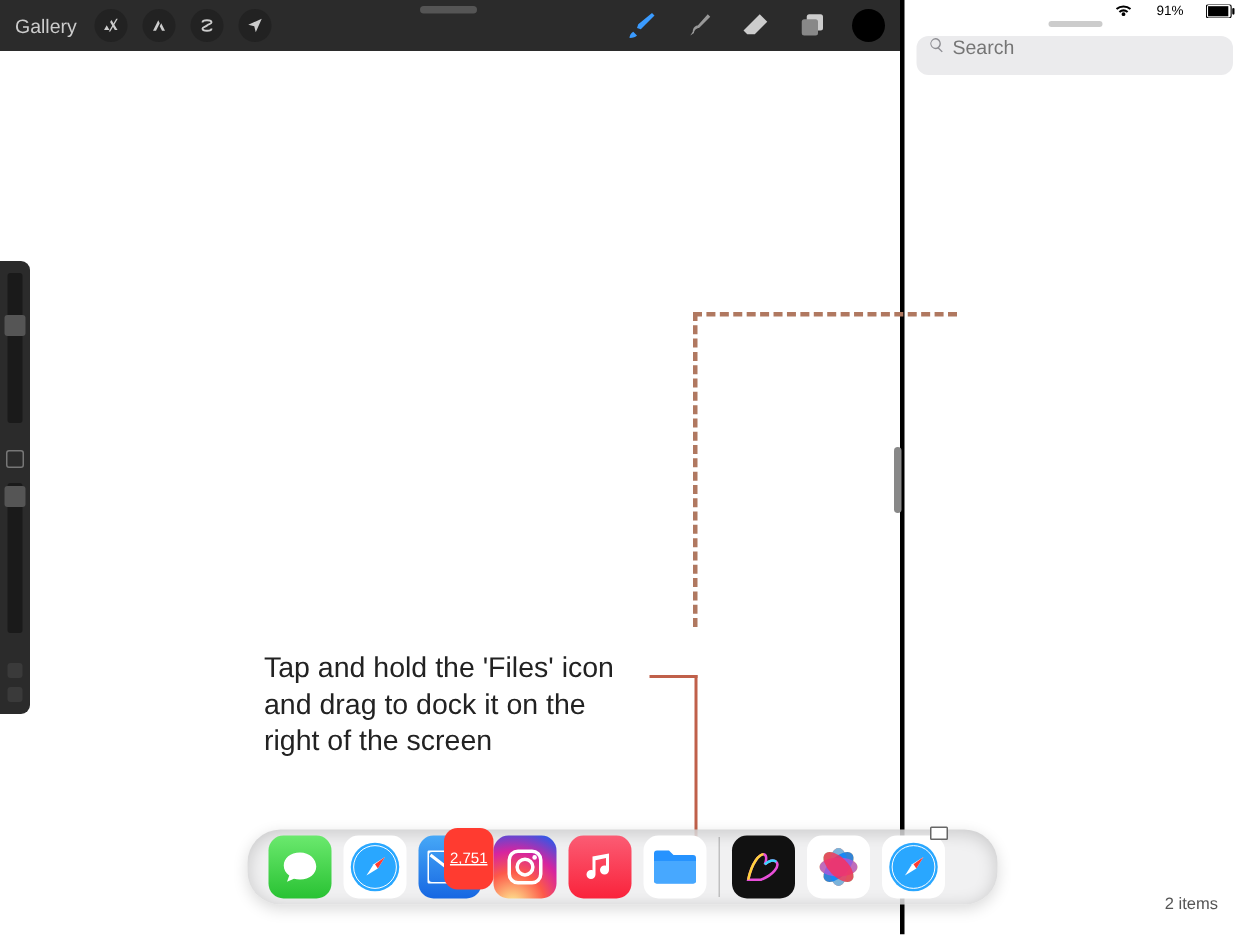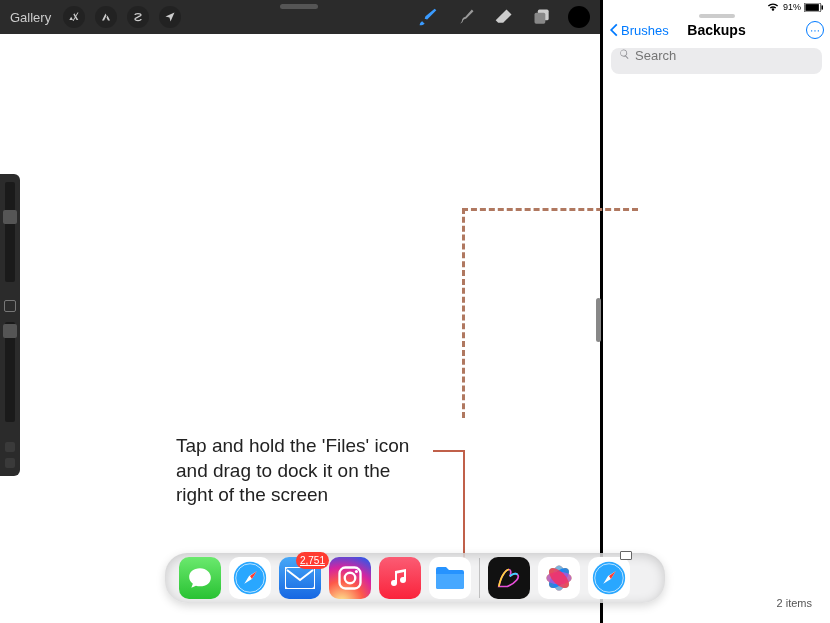"91%" span { margin: 0 3px -> 0 15px }
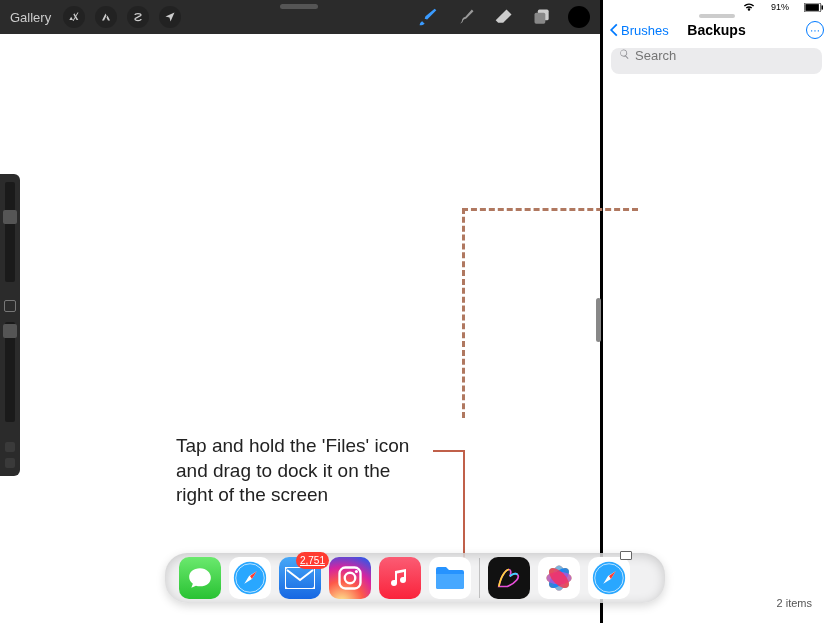"Brushes" div.panel-header { html: <div> <div> <svg> <path></path> </svg> <span>Brushes</span> </div> <span>Backups</span> <div>⋯</div> </div> -> none }
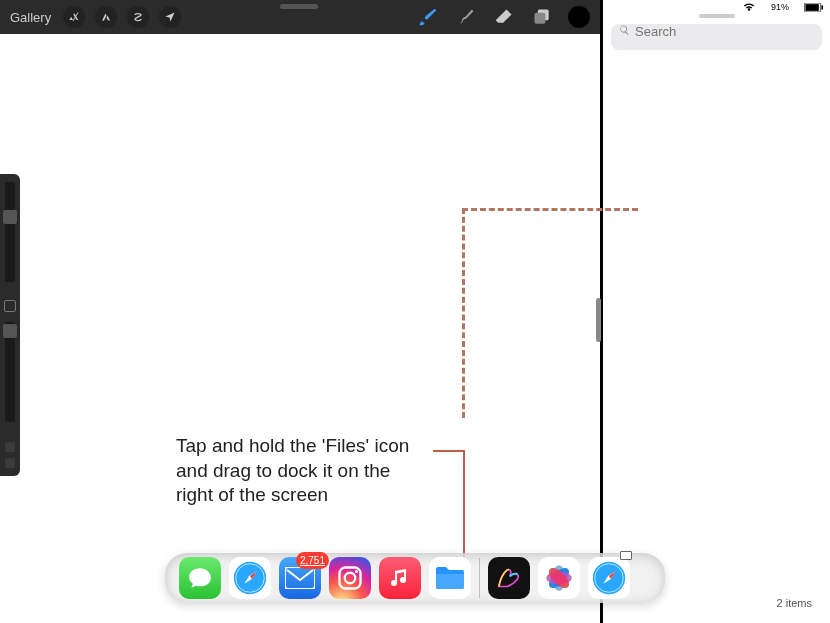"2,751" .badge { padding: 3px 4px -> 15px 4px }
